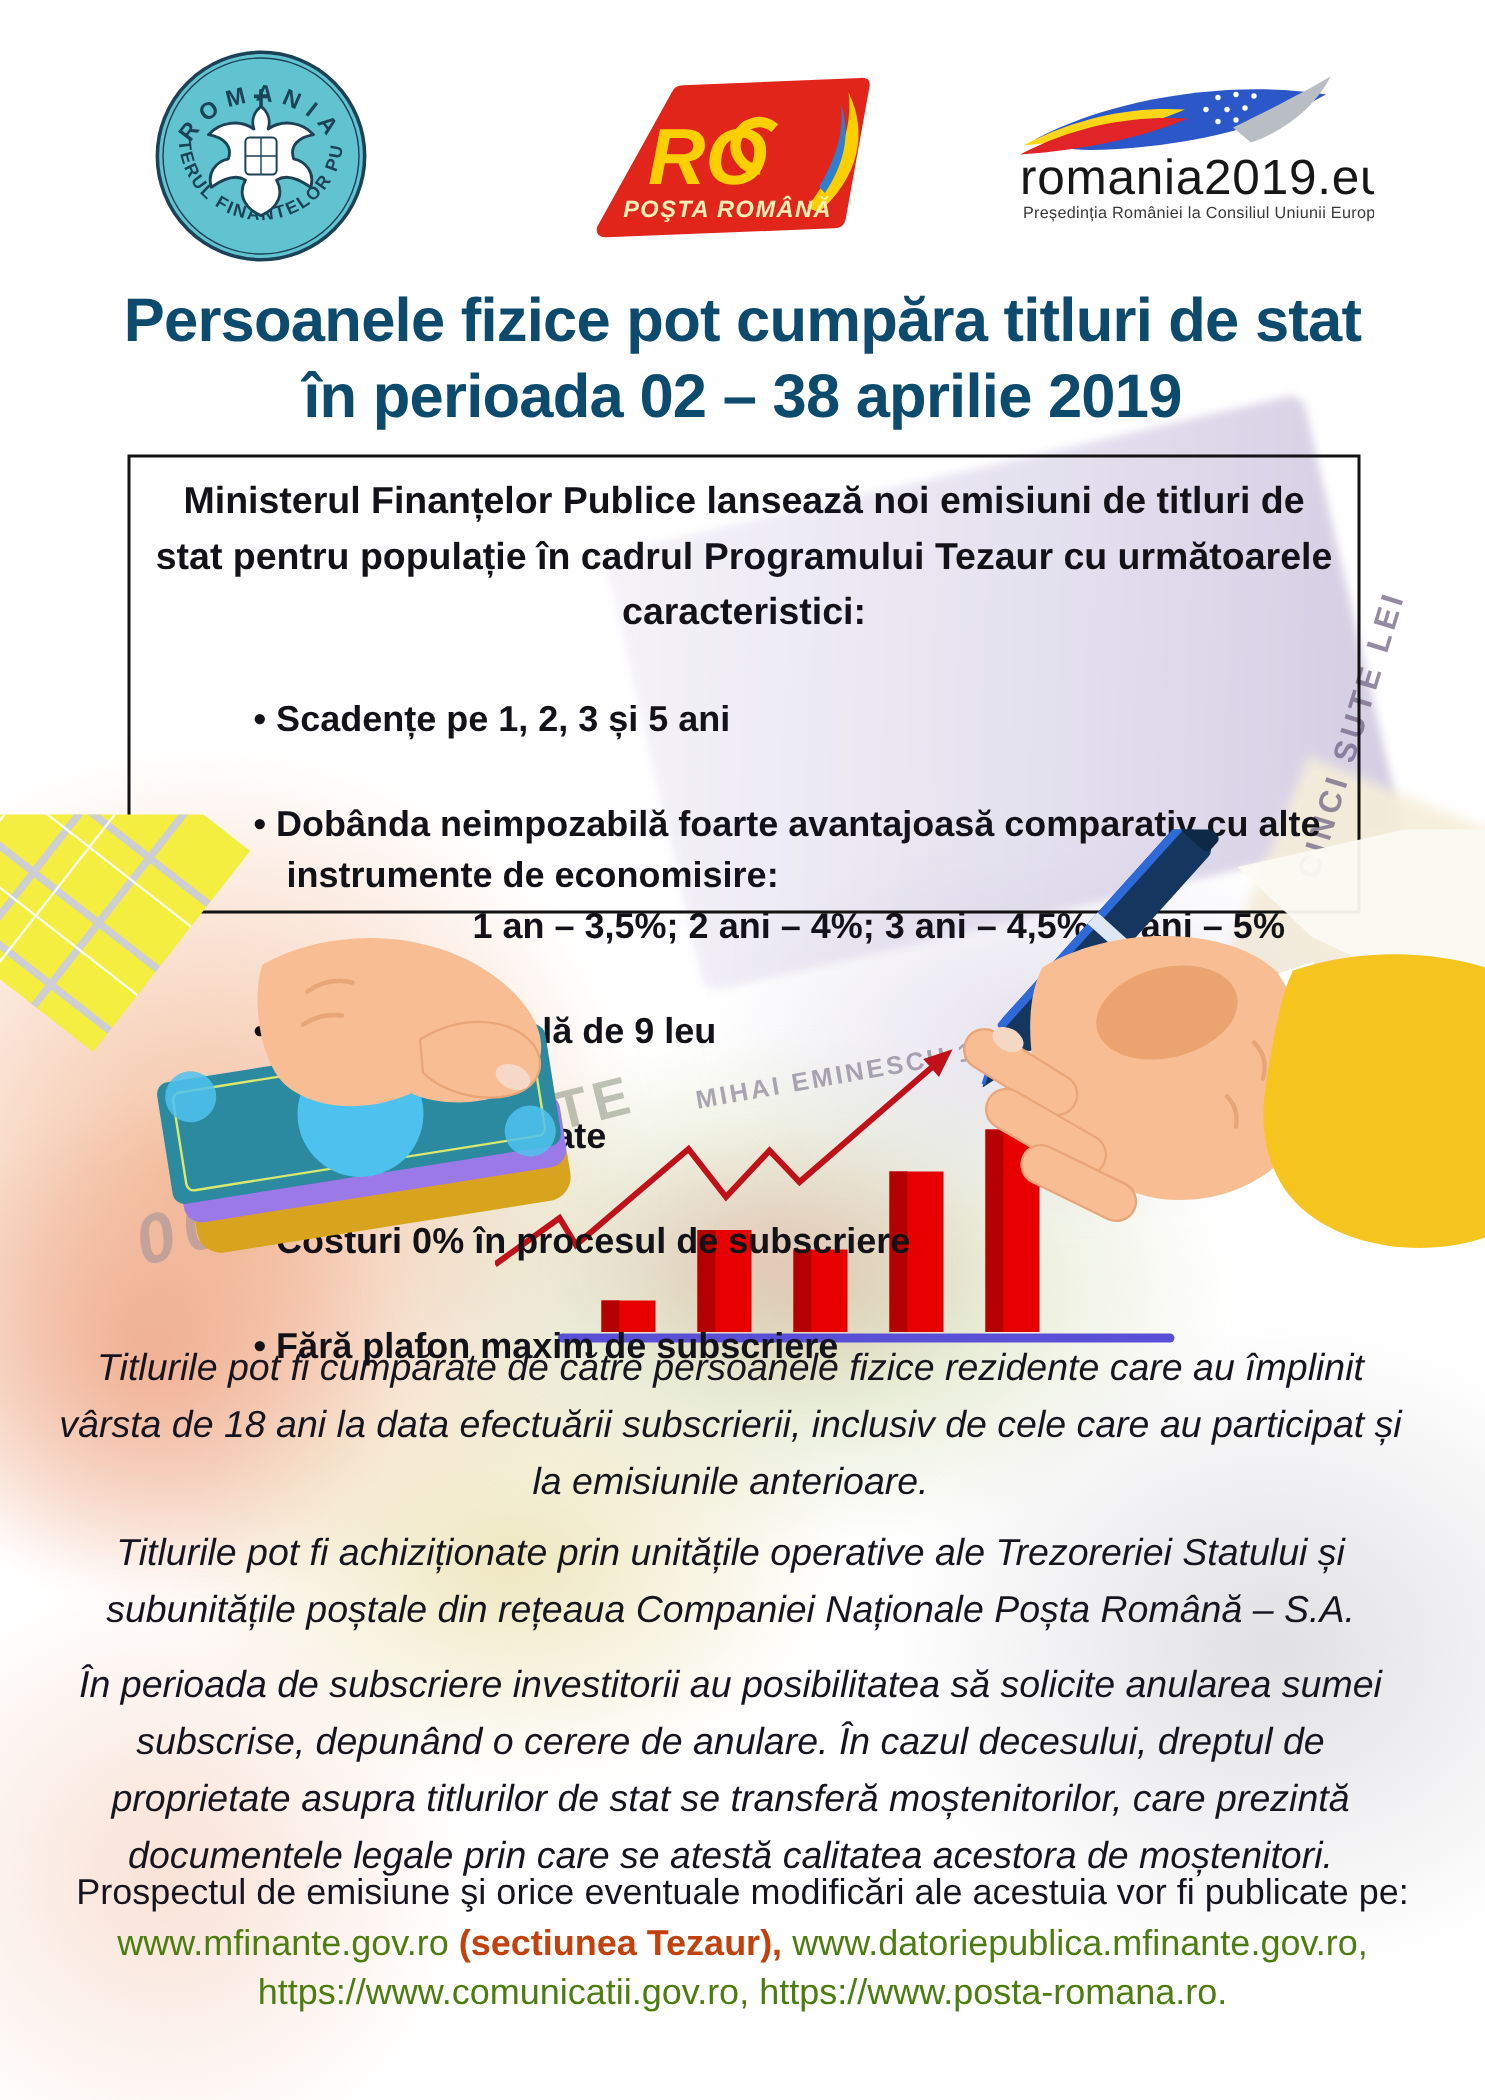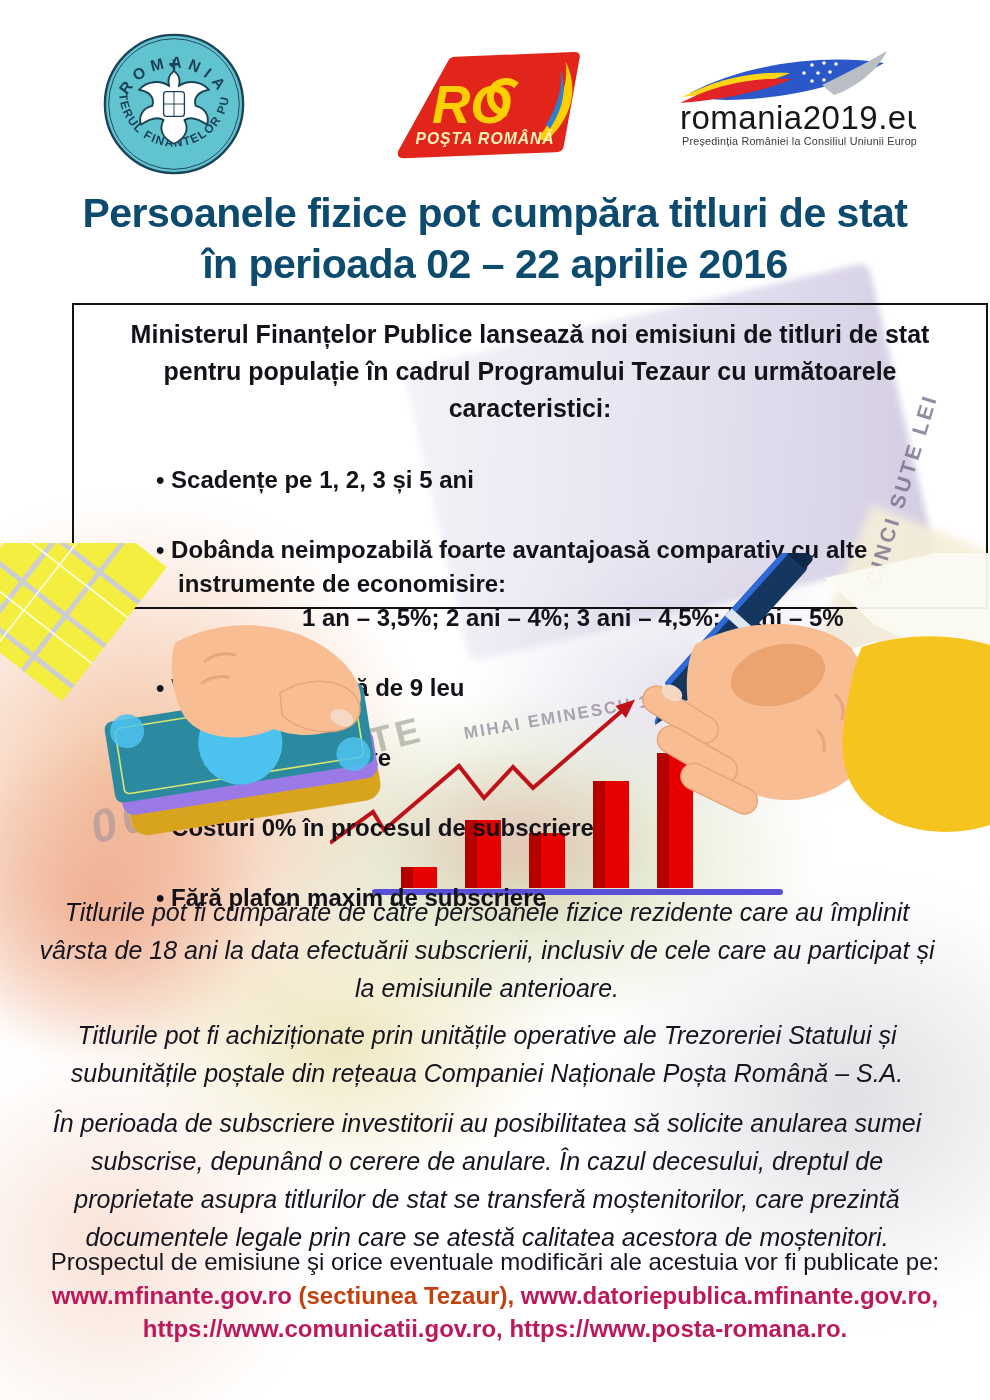"în perioada 02 – 22" div { text: 22 aprilie 2016 -> 38 aprilie 2019 }
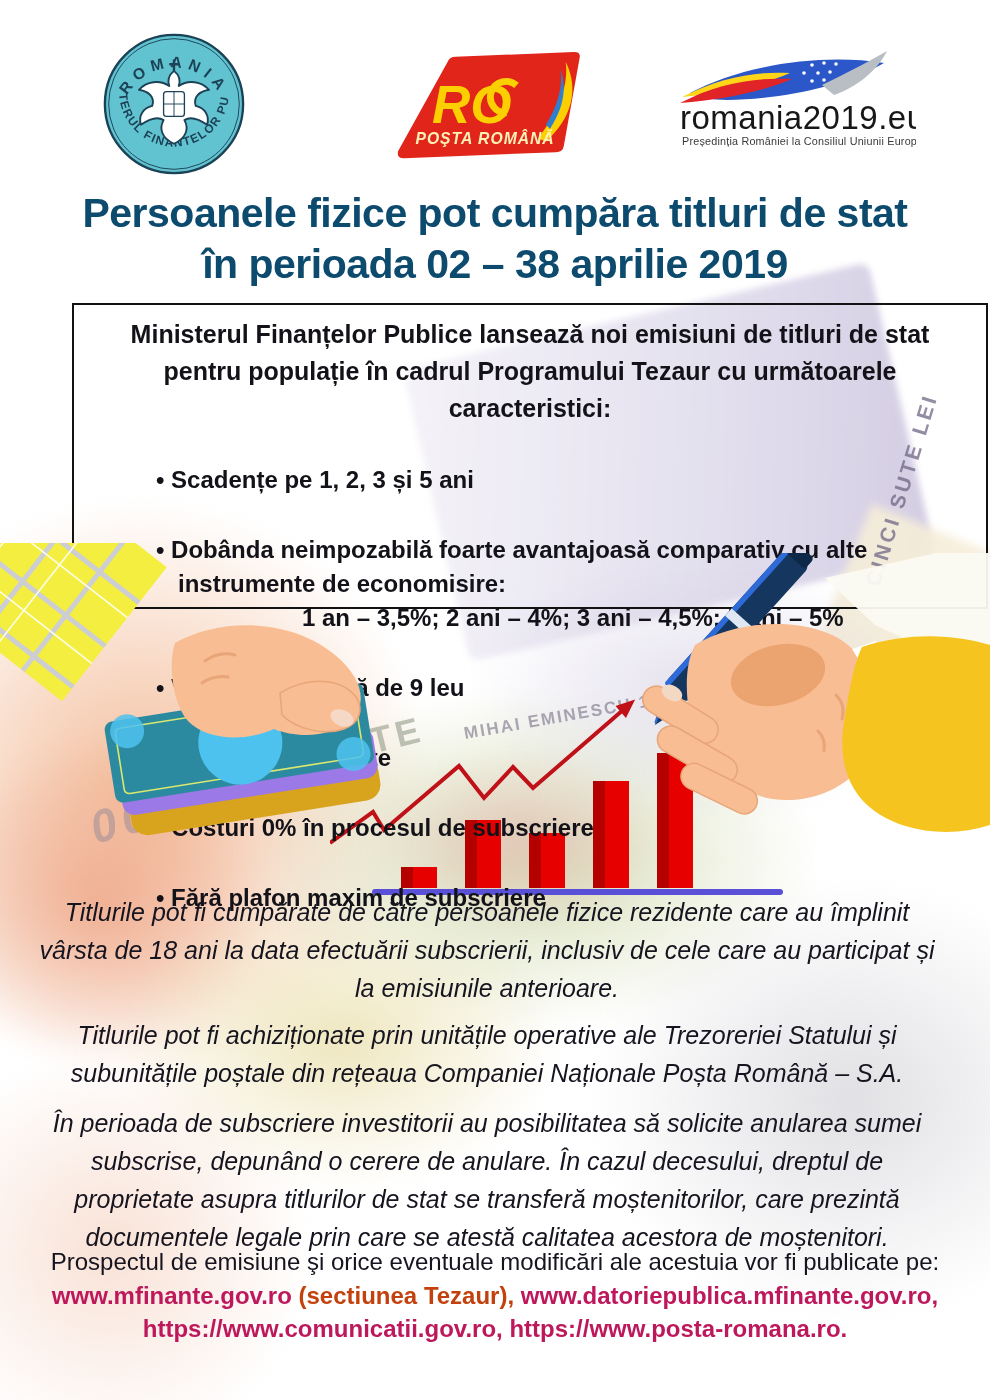"Ministerul Finanțelor Publice lansează" .info-box { left: 72px -> 85px; width: 916px -> 822px }
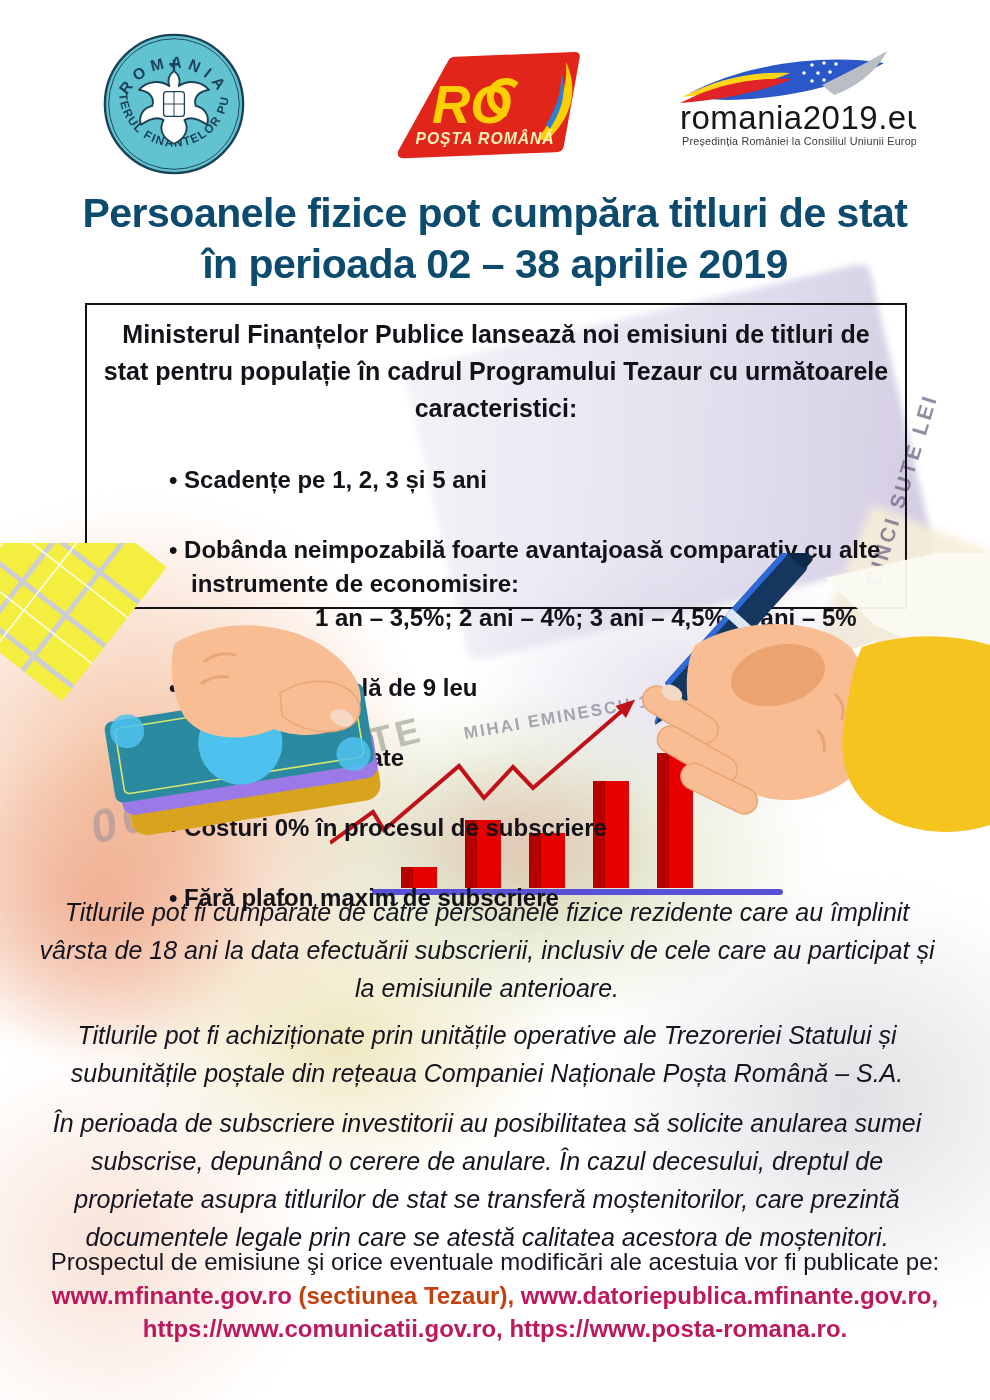"www.mfinante.gov.ro" .footer .link { color: #be185d -> #4d7c0f; font-weight: bold -> normal }
